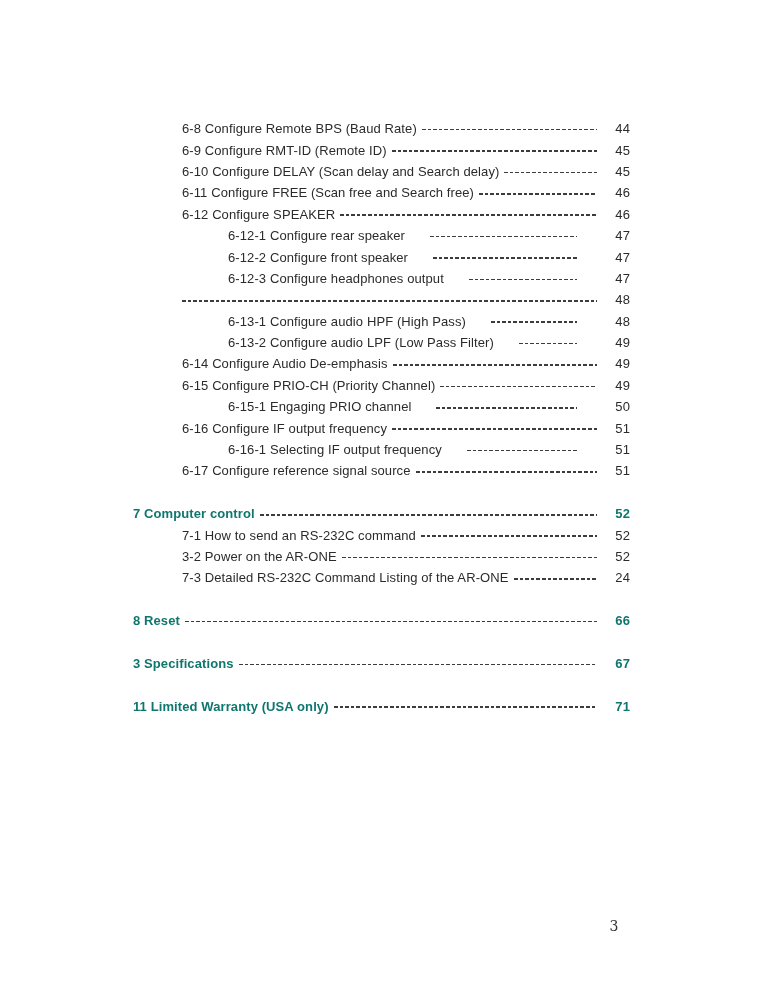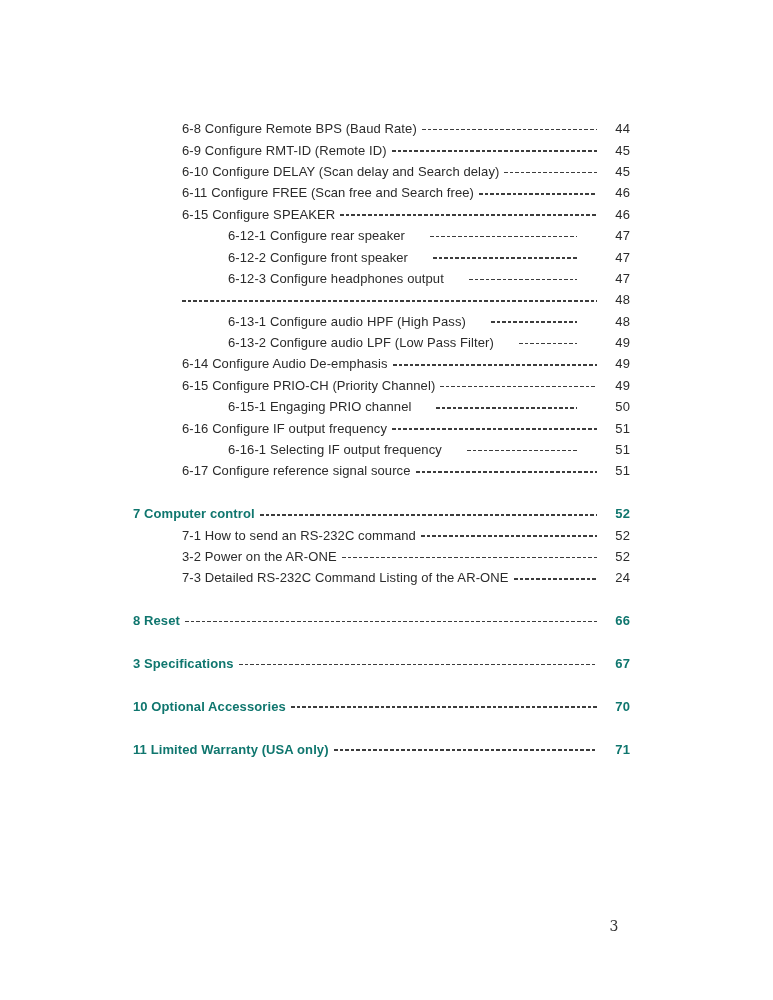"6-15 Configure SPEAKER" span.toc-label { text: 6-15 -> 6-12 }
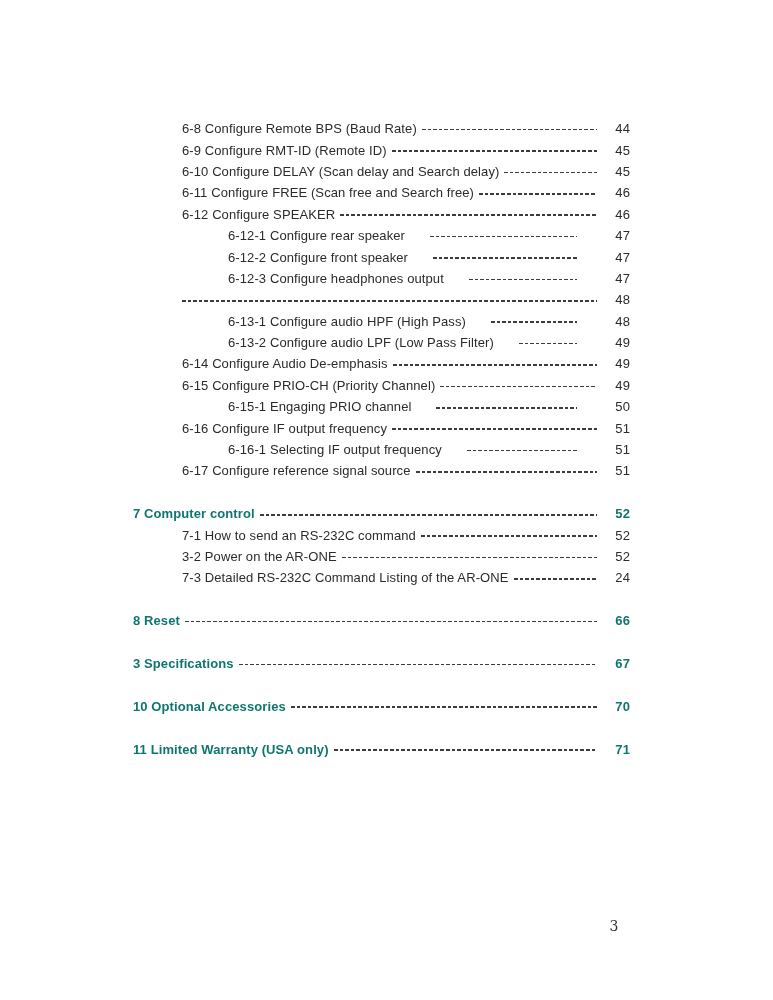"10 Optional Accessories" div.toc-row { html: <div> <span>10 Optional Accessories</span> <span></span> <span>70</span> </div> -> none }
